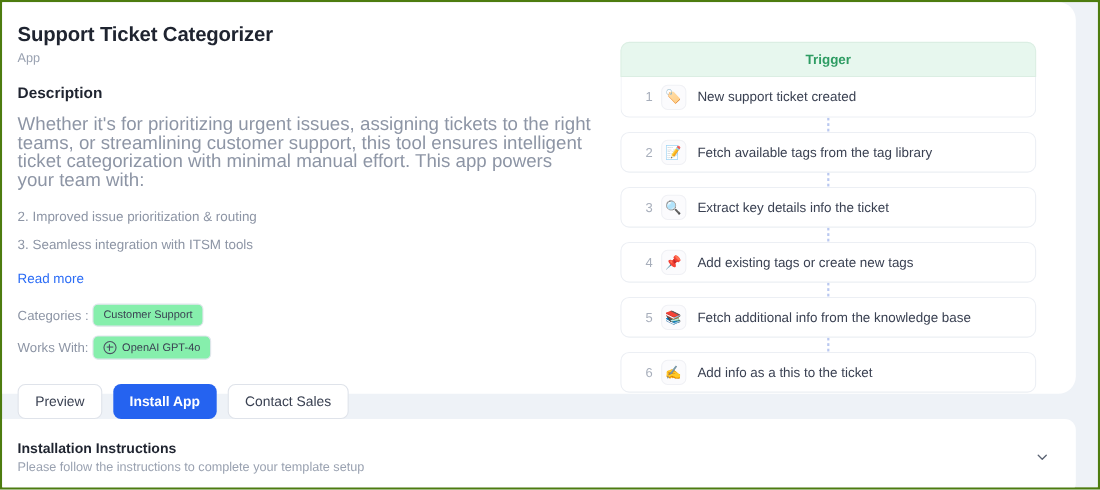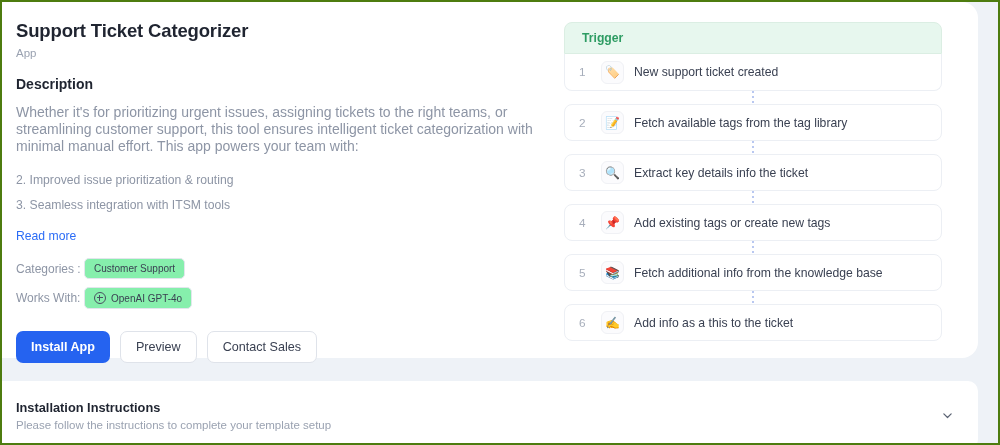"Trigger" .flow-col { text-align: none -> center; top: 20px -> 36px }
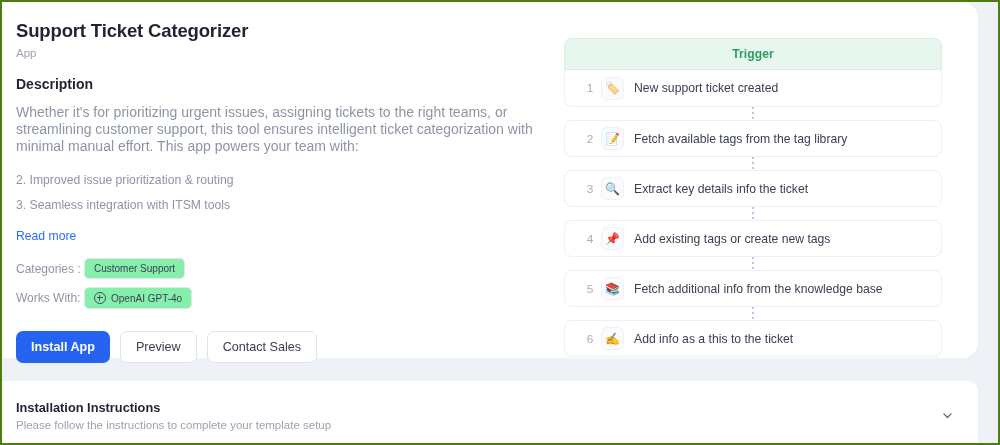"Whether it's for prioritizing urgent" .description { font-size: 14px -> 17px }
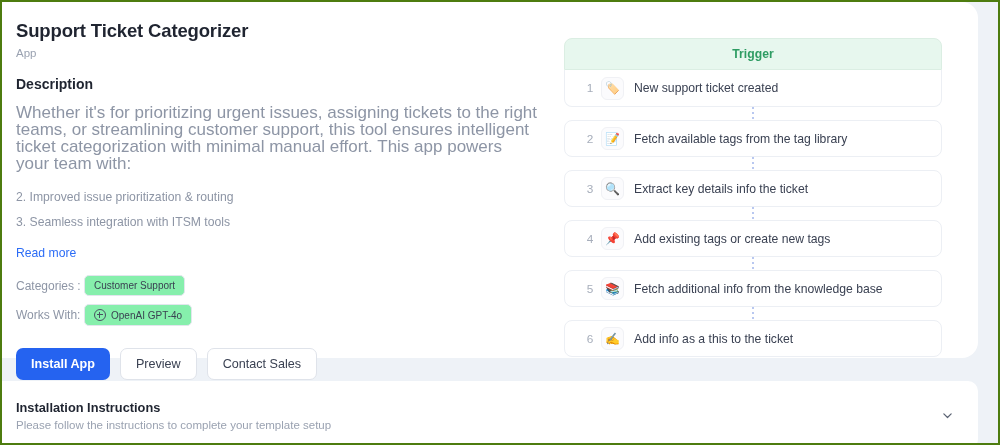"Install App" button.btn { order: before "Preview" -> after "Preview" }
